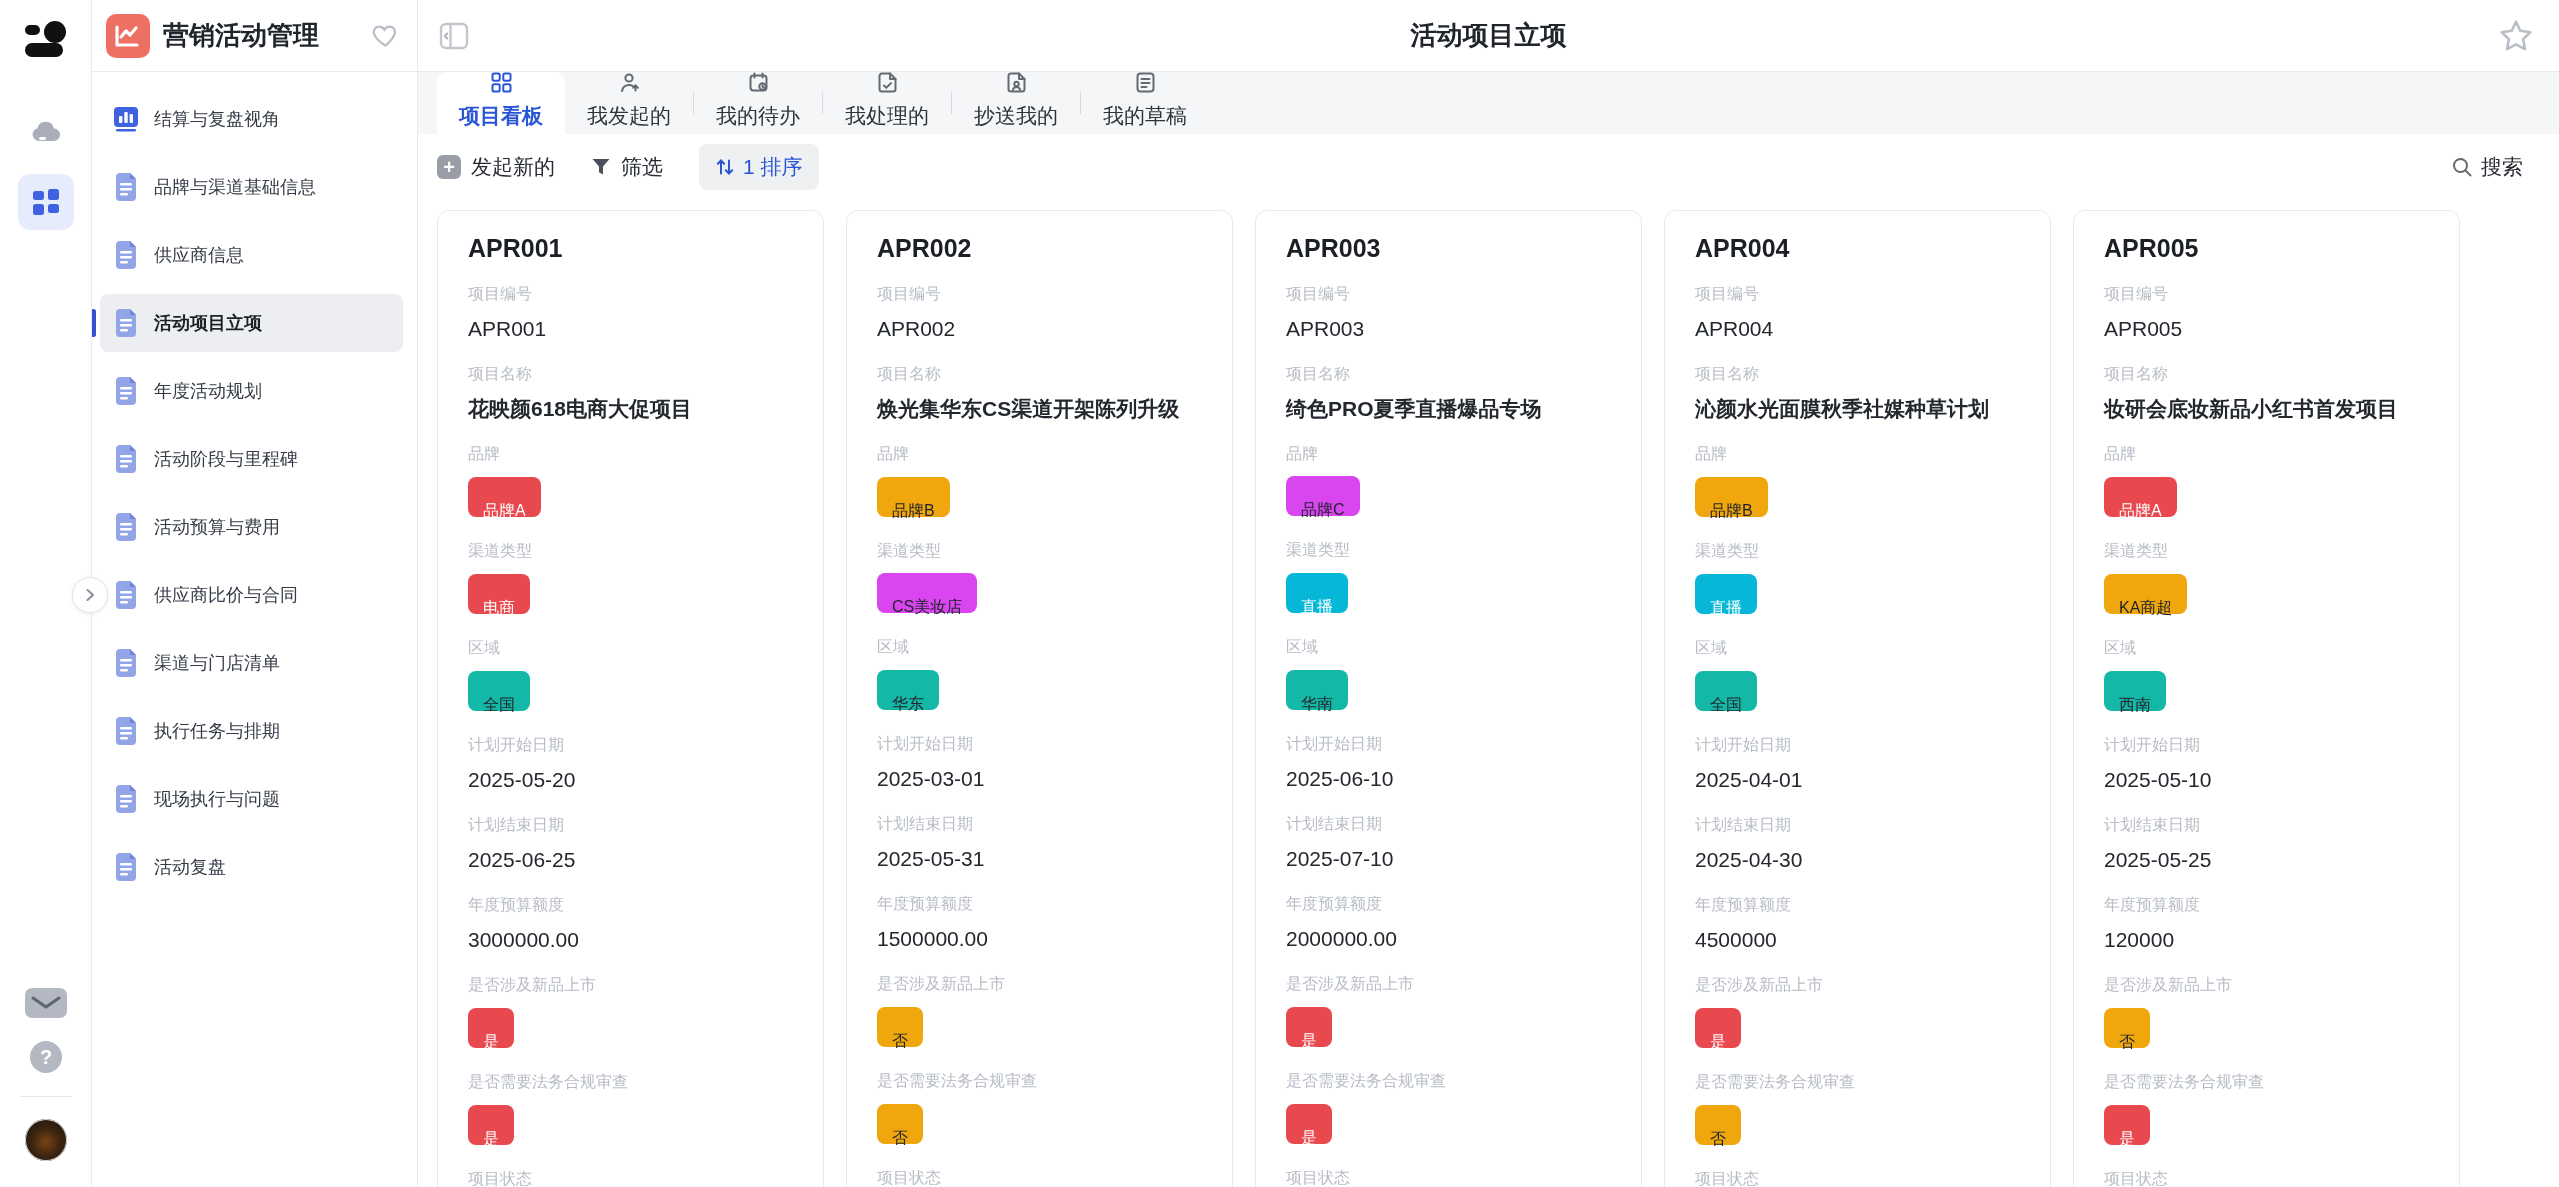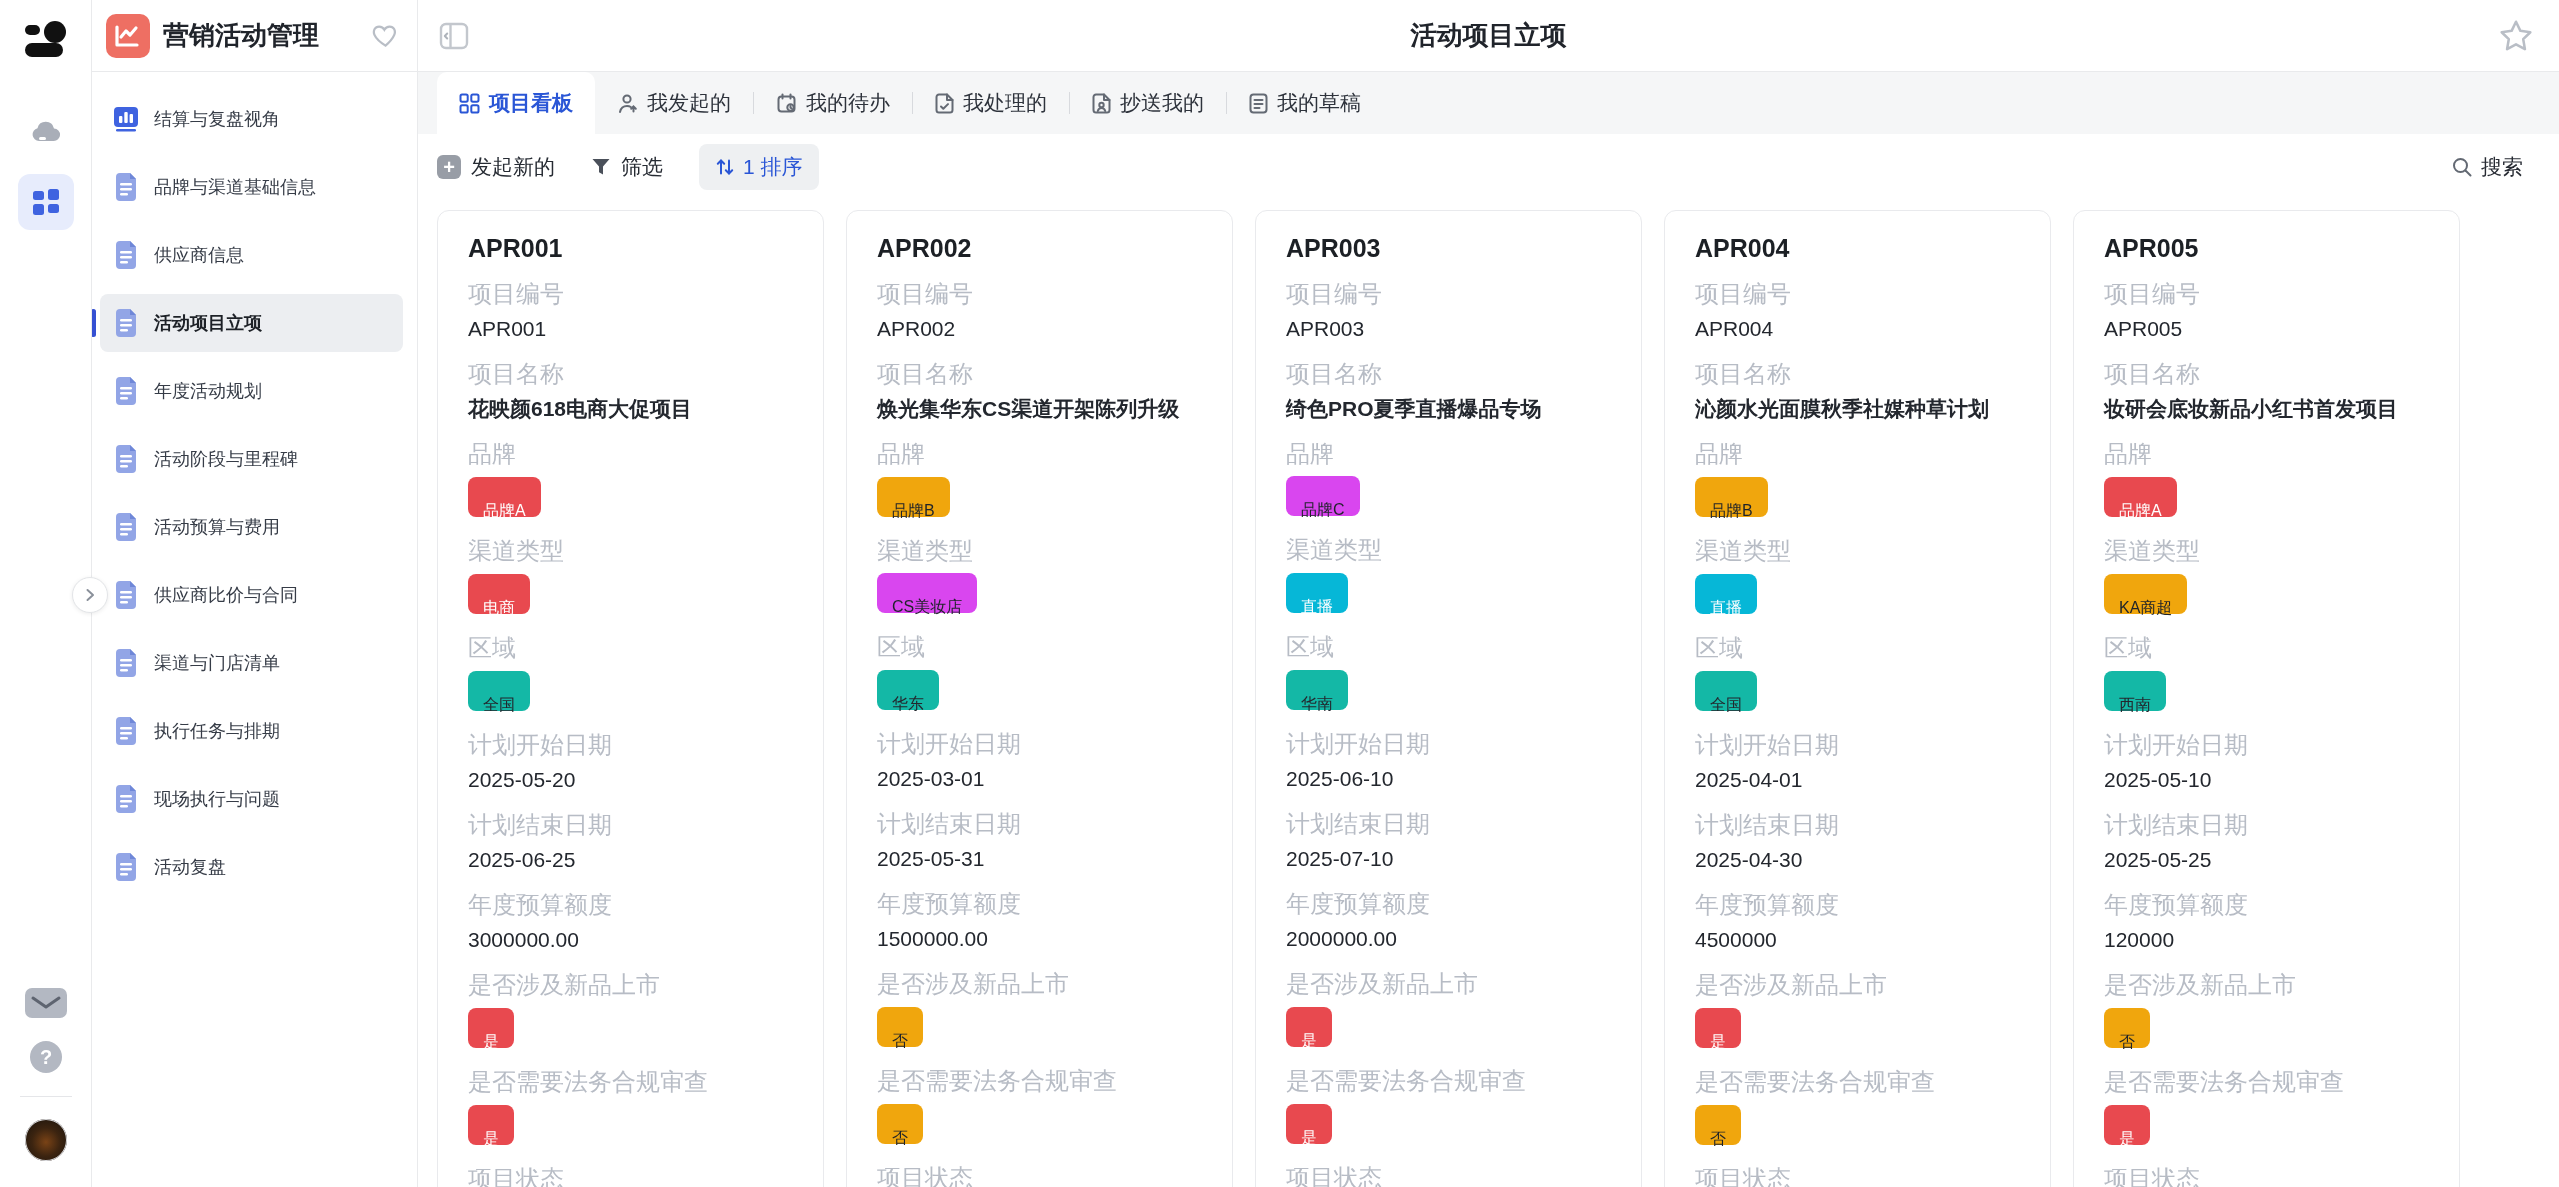"项目看板" .tab { flex-direction: none -> column }
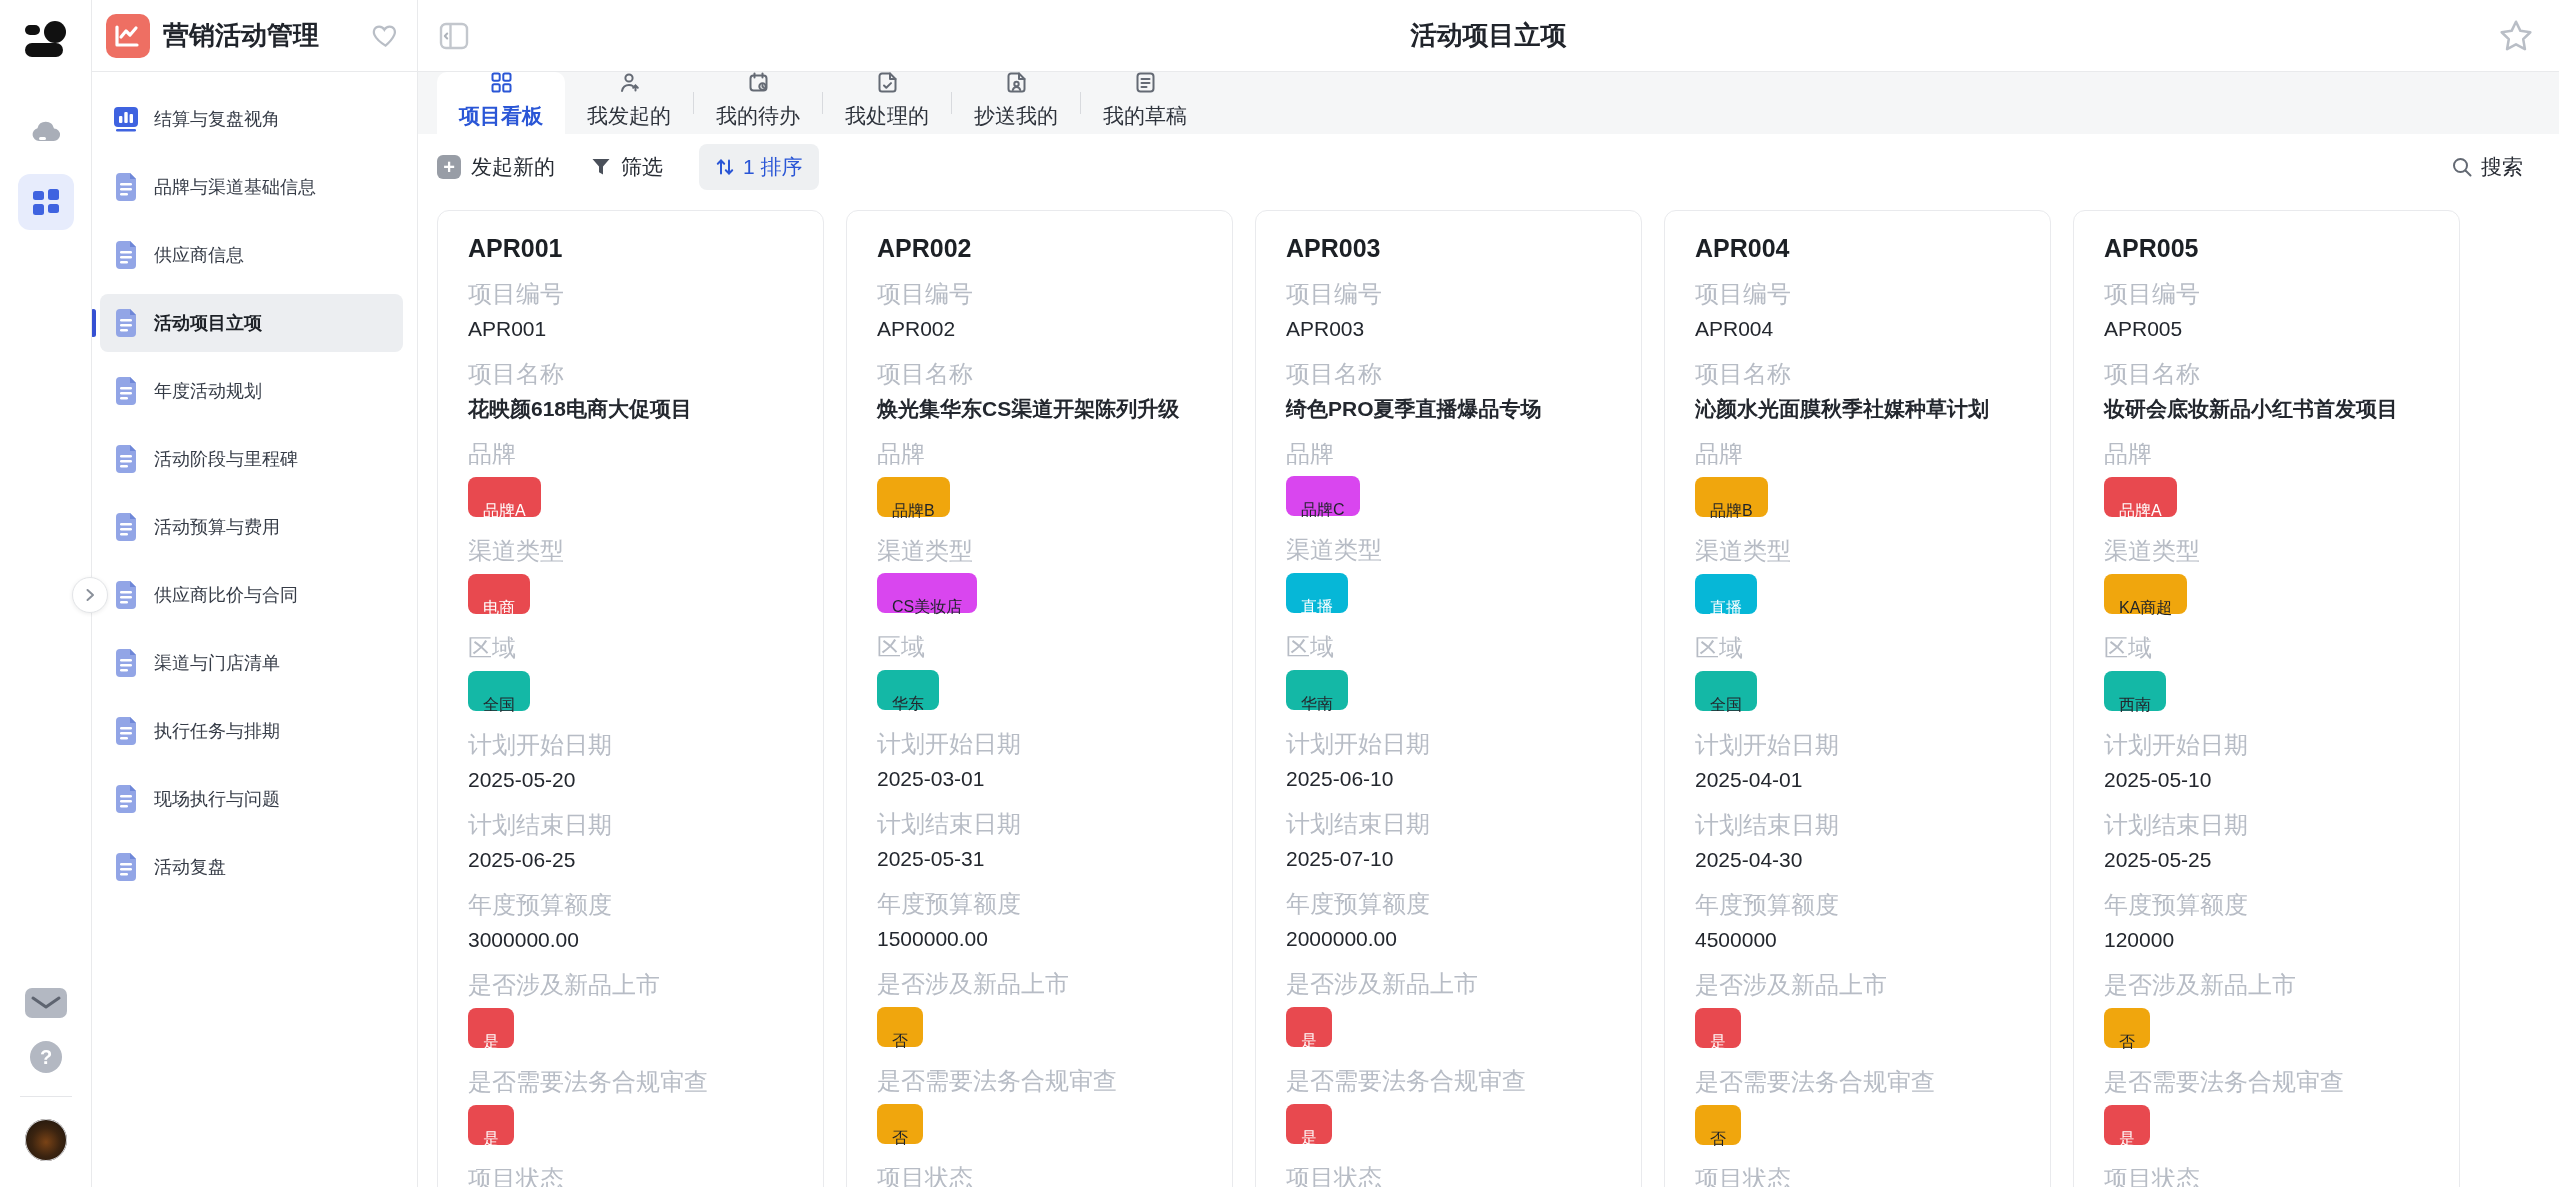"项目编号" .field-label { font-size: 24px -> 16px }
